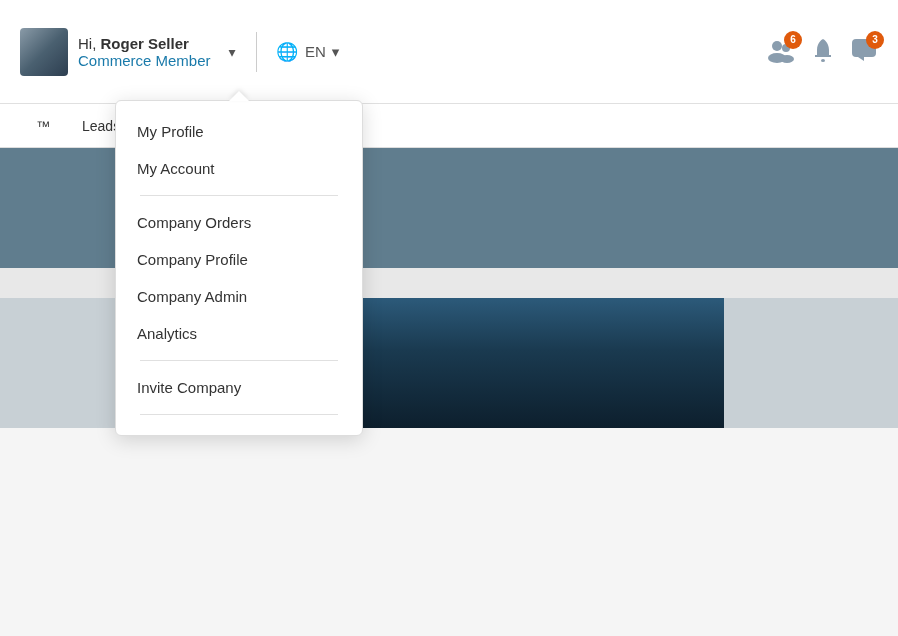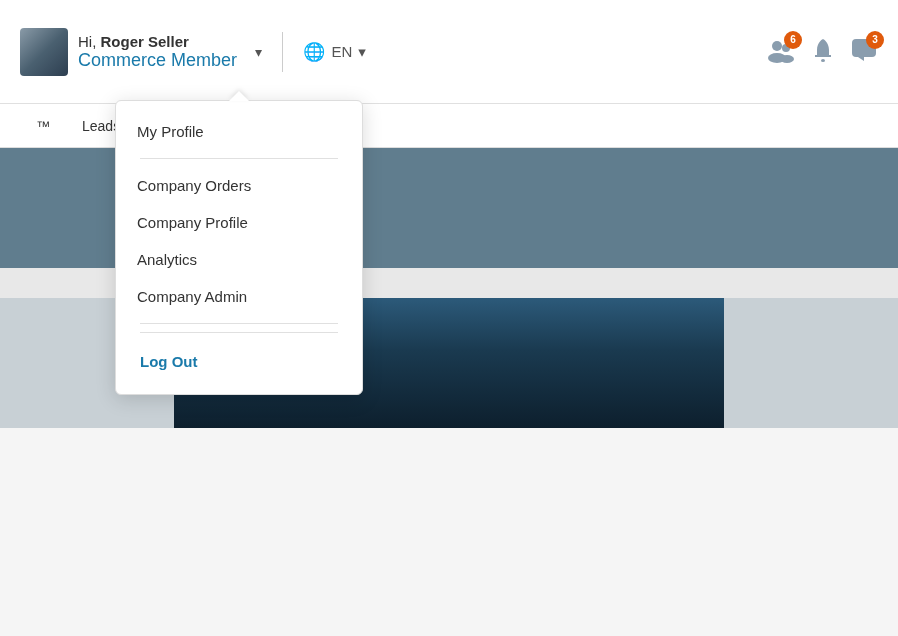"Commerce Member" .role { font-size: 18px -> 15px }
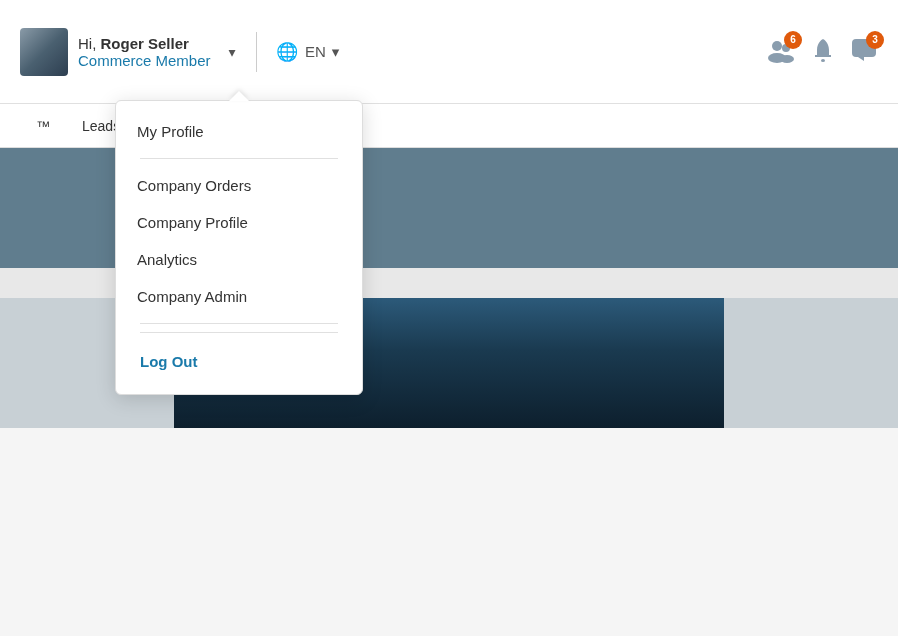"My Account" a.menu-item { html: none -> <a>My Account</a> }
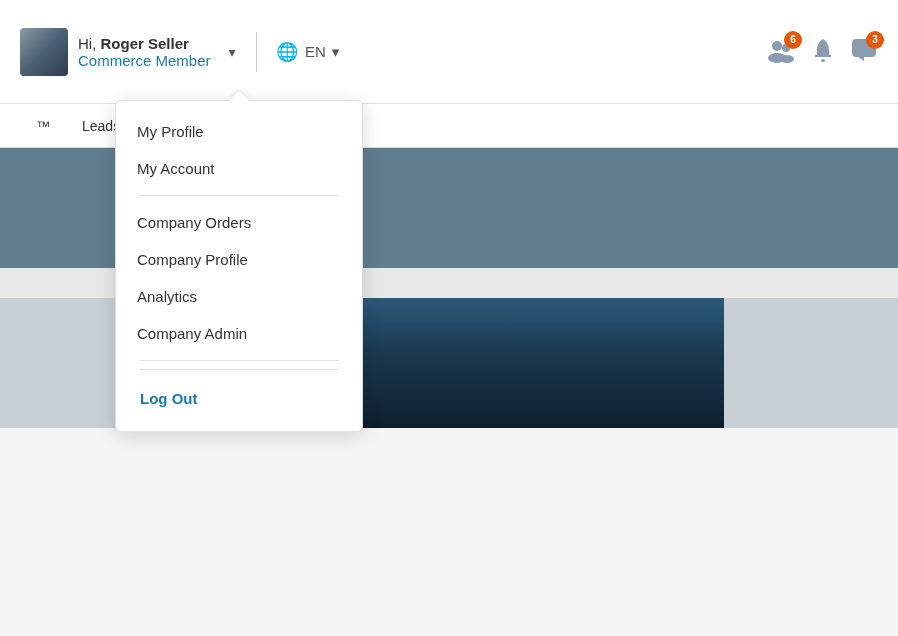"Analytics" a.menu-item { order: before "Company Admin" -> after "Company Admin" }
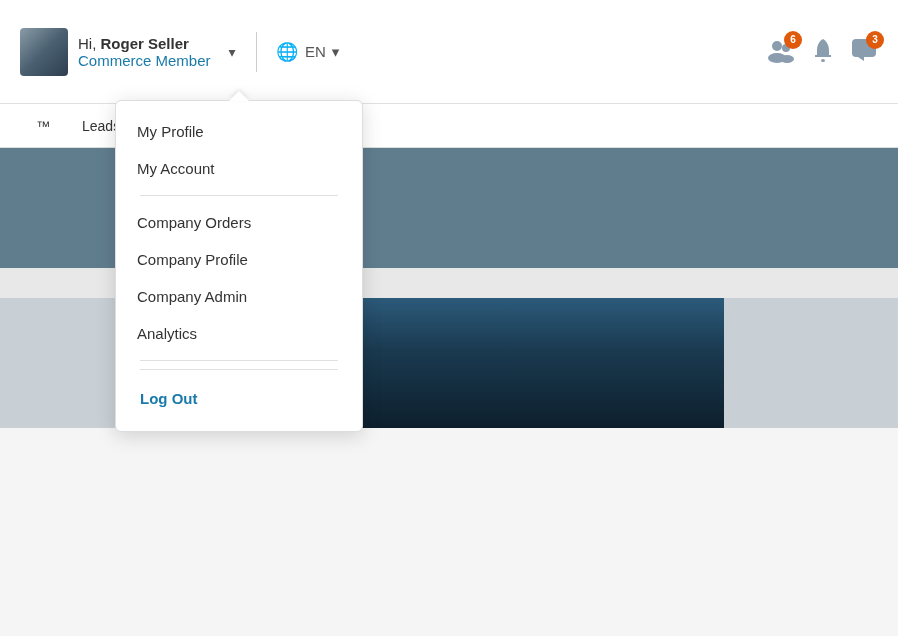"Invite Company" a.menu-item { html: none -> <a>Invite Company</a> }
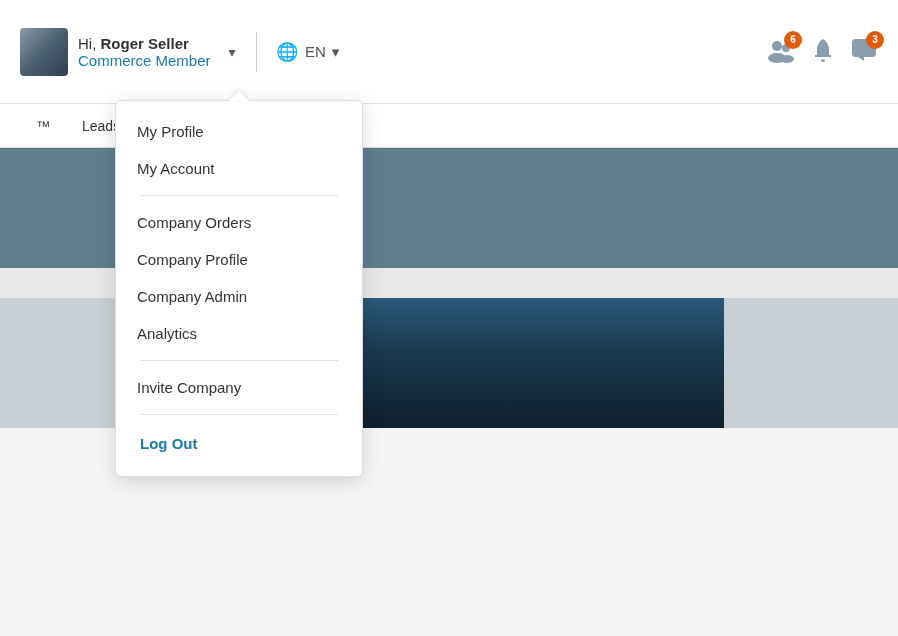"Log Out" a.menu-item-logout { html: <a>Log Out</a> -> none }
